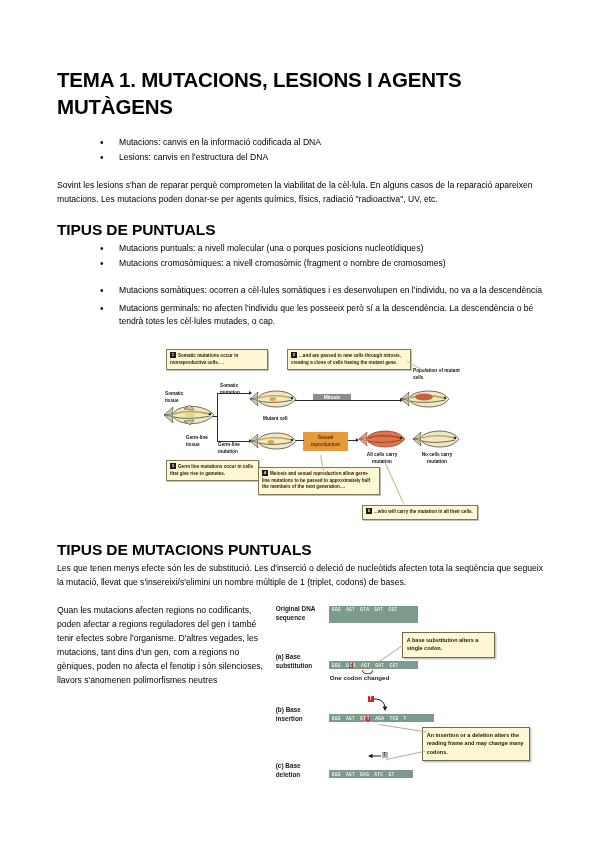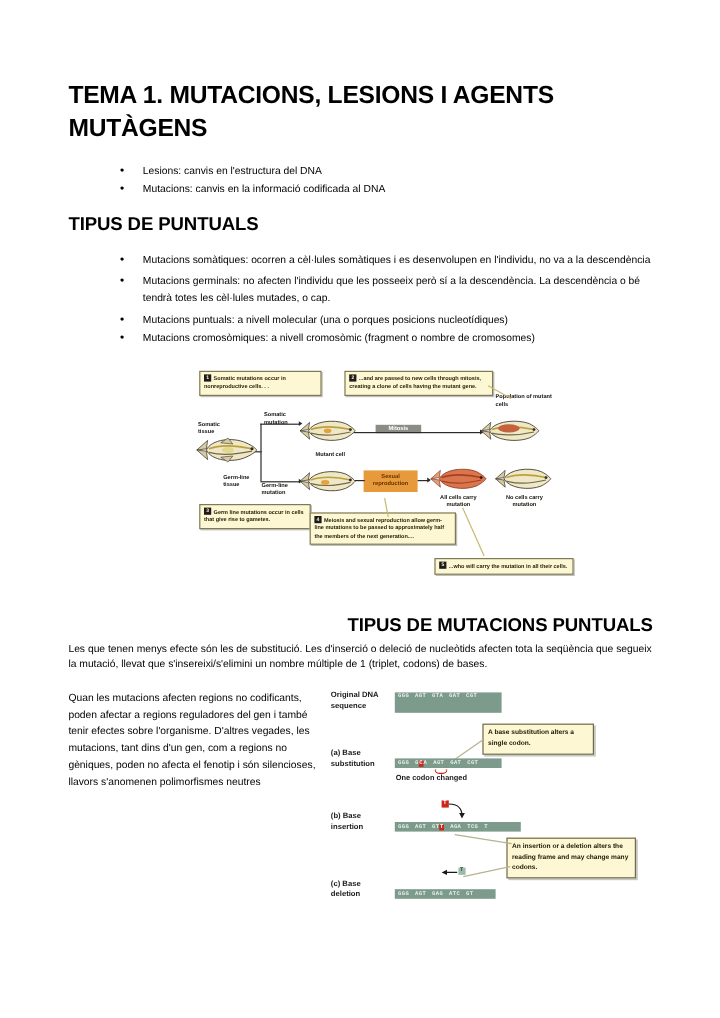"Lesions: canvis en l'estructura del" li { order: before "Mutacions: canvis en la informació" -> after "Mutacions: canvis en la informació" }
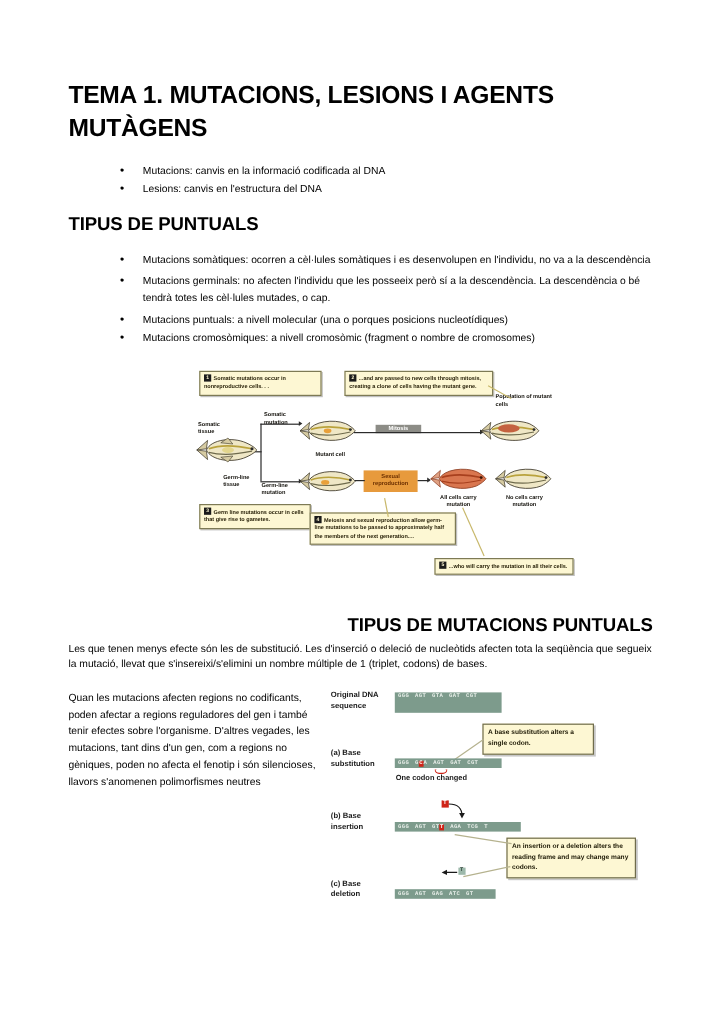"Sovint les lesions s'han de" p.para { html: none -> <p>Sovint les lesions s'han de reparar perquè comprometen la viabilitat de la cèl·lula. En alguns casos de la reparació apareixen mutacions. Les mutacions poden donar-se per agents químics, físics, radiació "radioactiva", UV, etc.</p> }
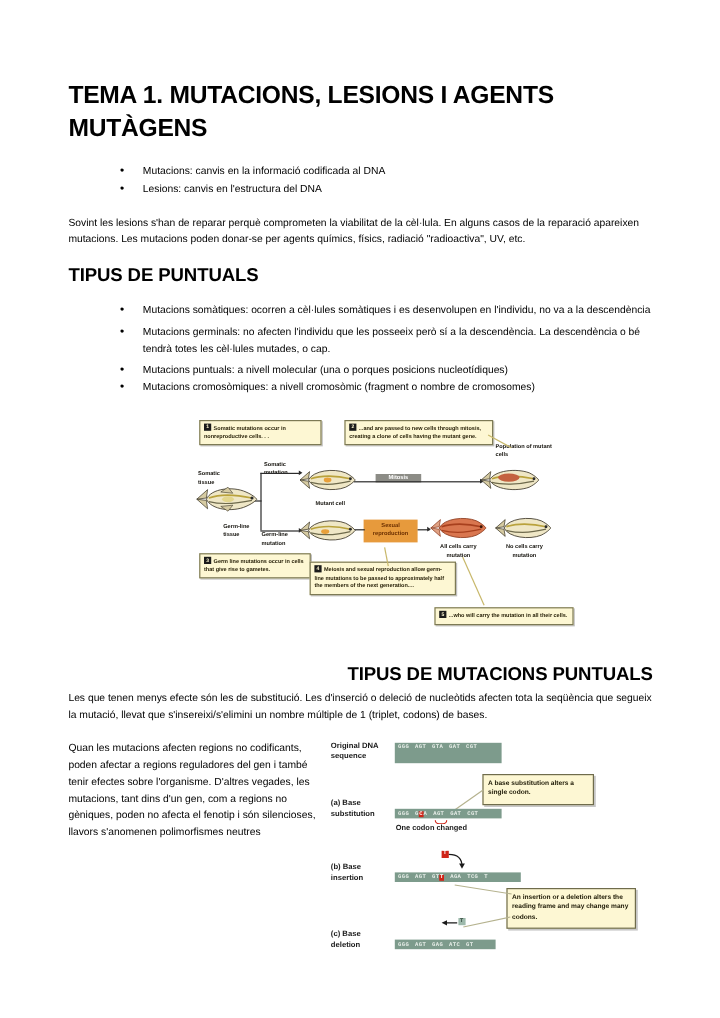"Mutacions somàtiques: ocorren a" ul.bullets { order: before "Mutacions puntuals: a nivell molecular" -> after "Mutacions puntuals: a nivell molecular" }
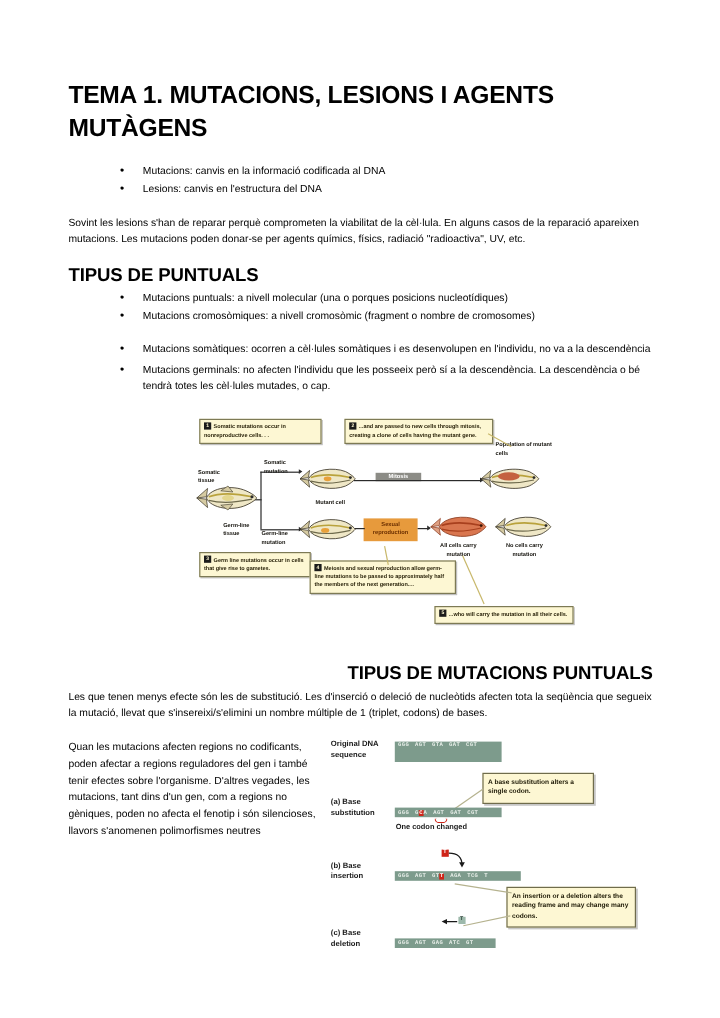"TIPUS DE MUTACIONS PUNTUALS" h2.section-title { margin-top: 20px -> 8px; text-align: right -> none }
